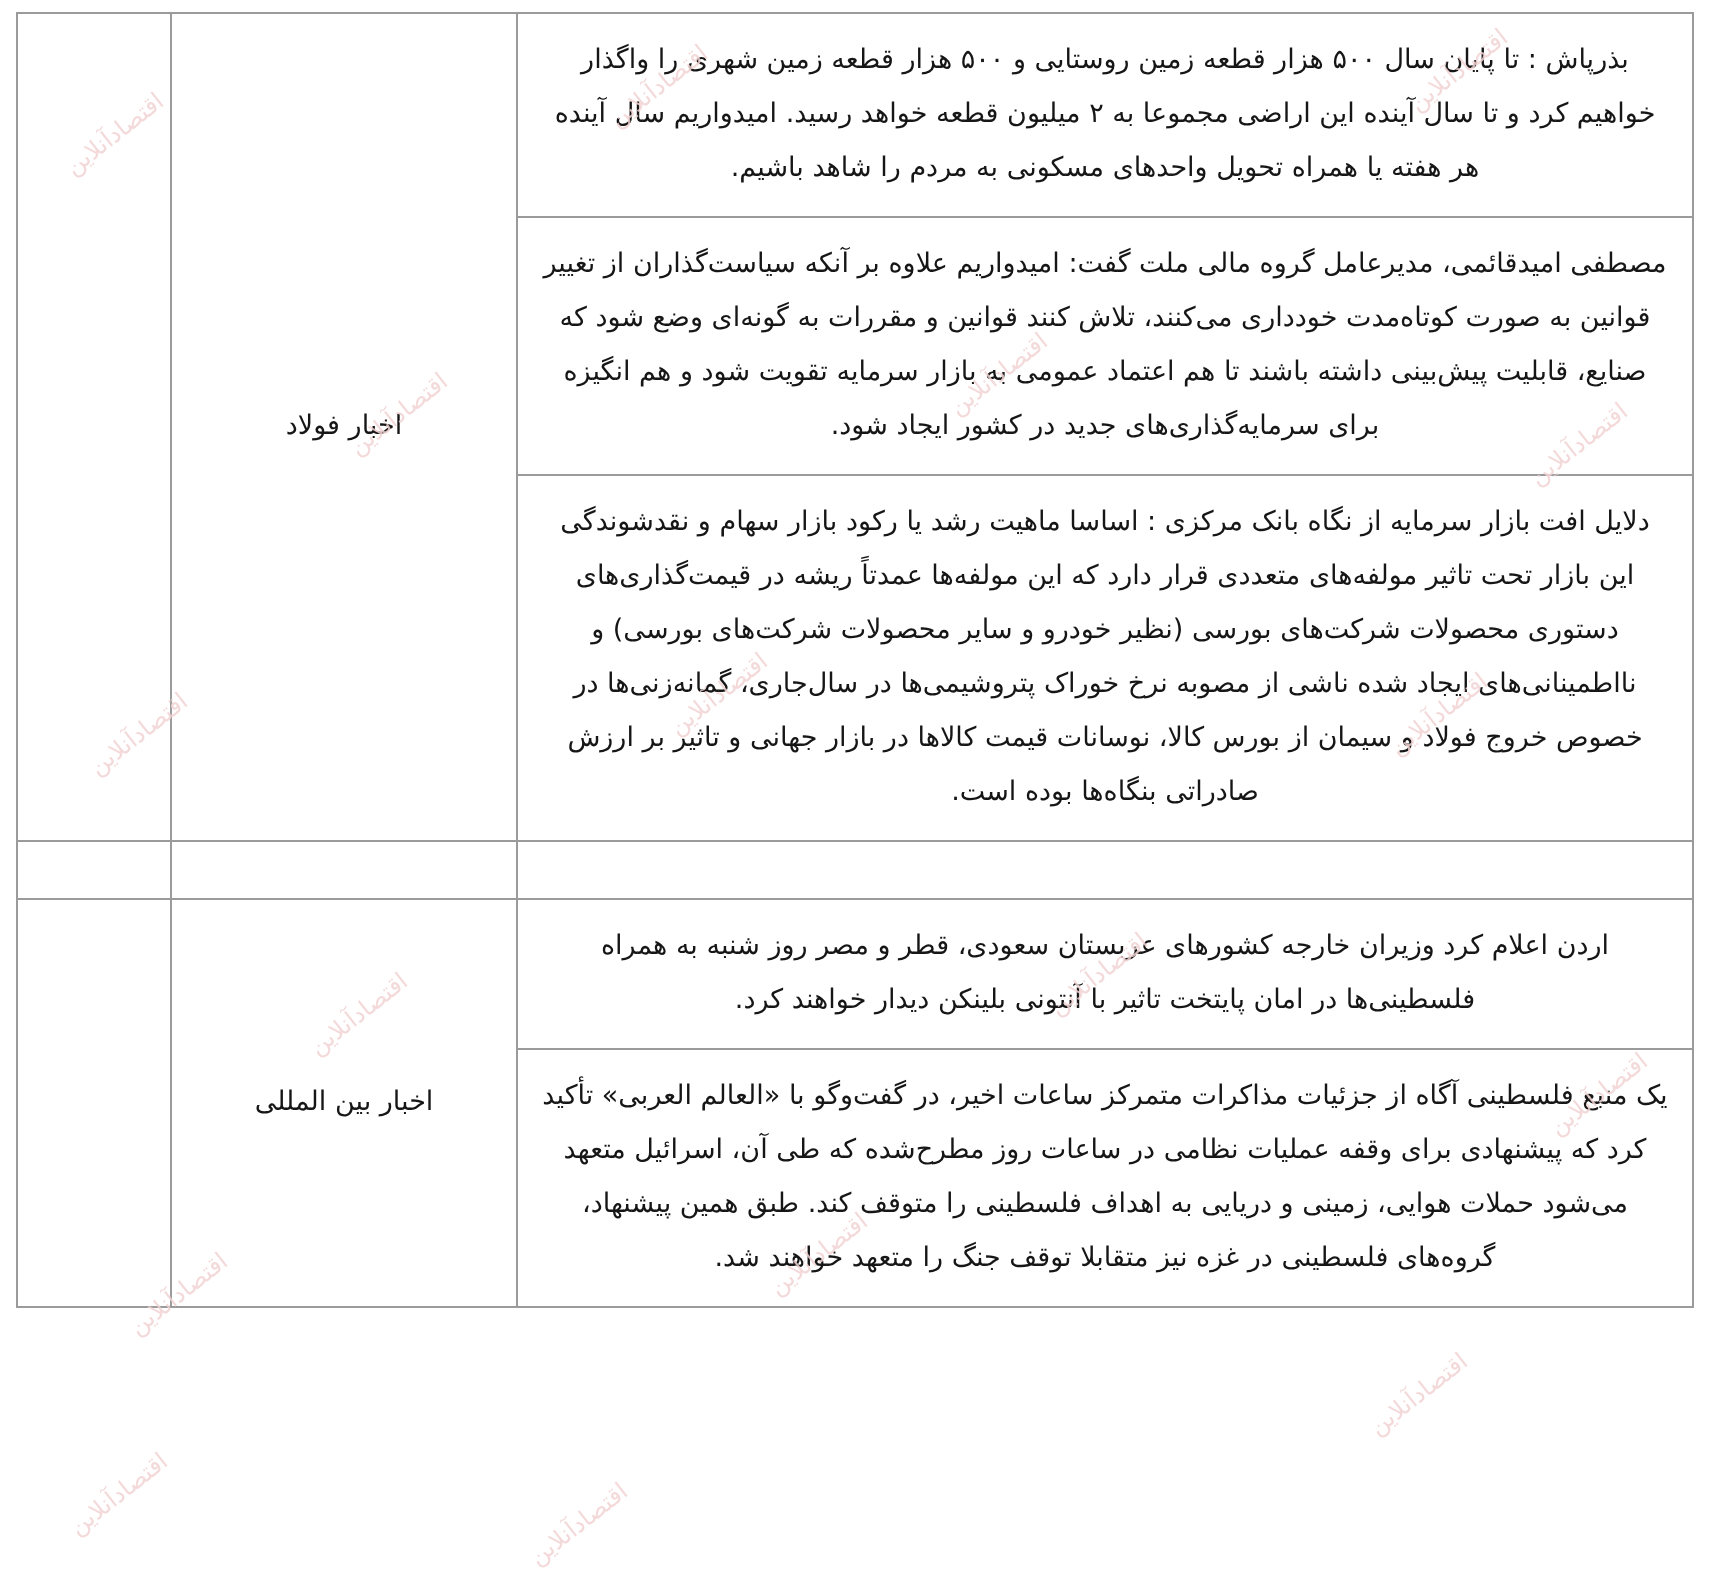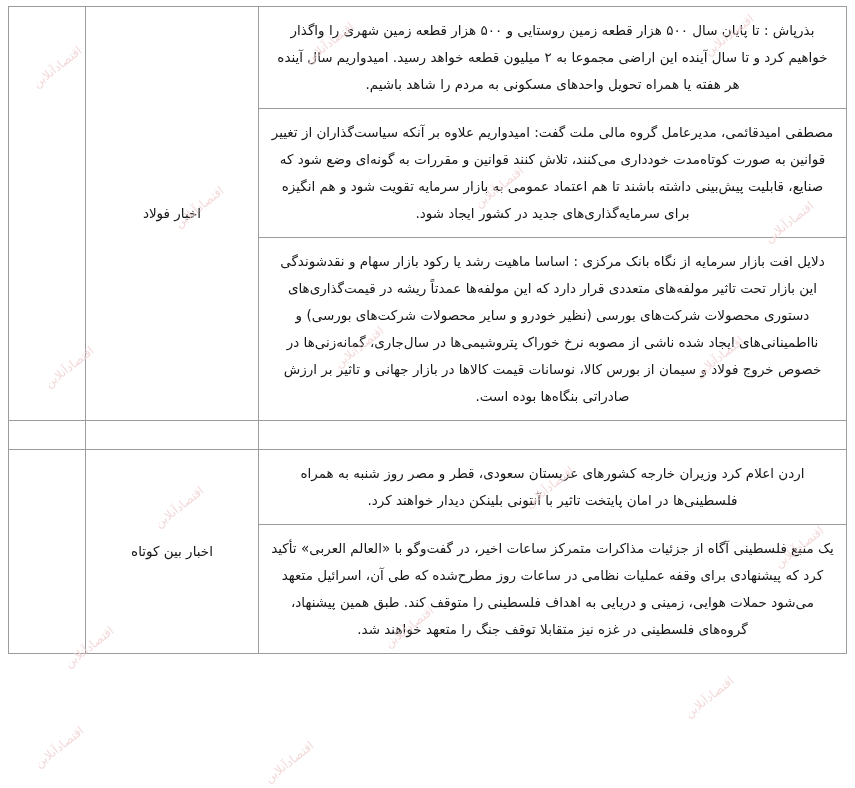"اخبار بین کوتاه" span.cell-inner { text: کوتاه -> المللی }
